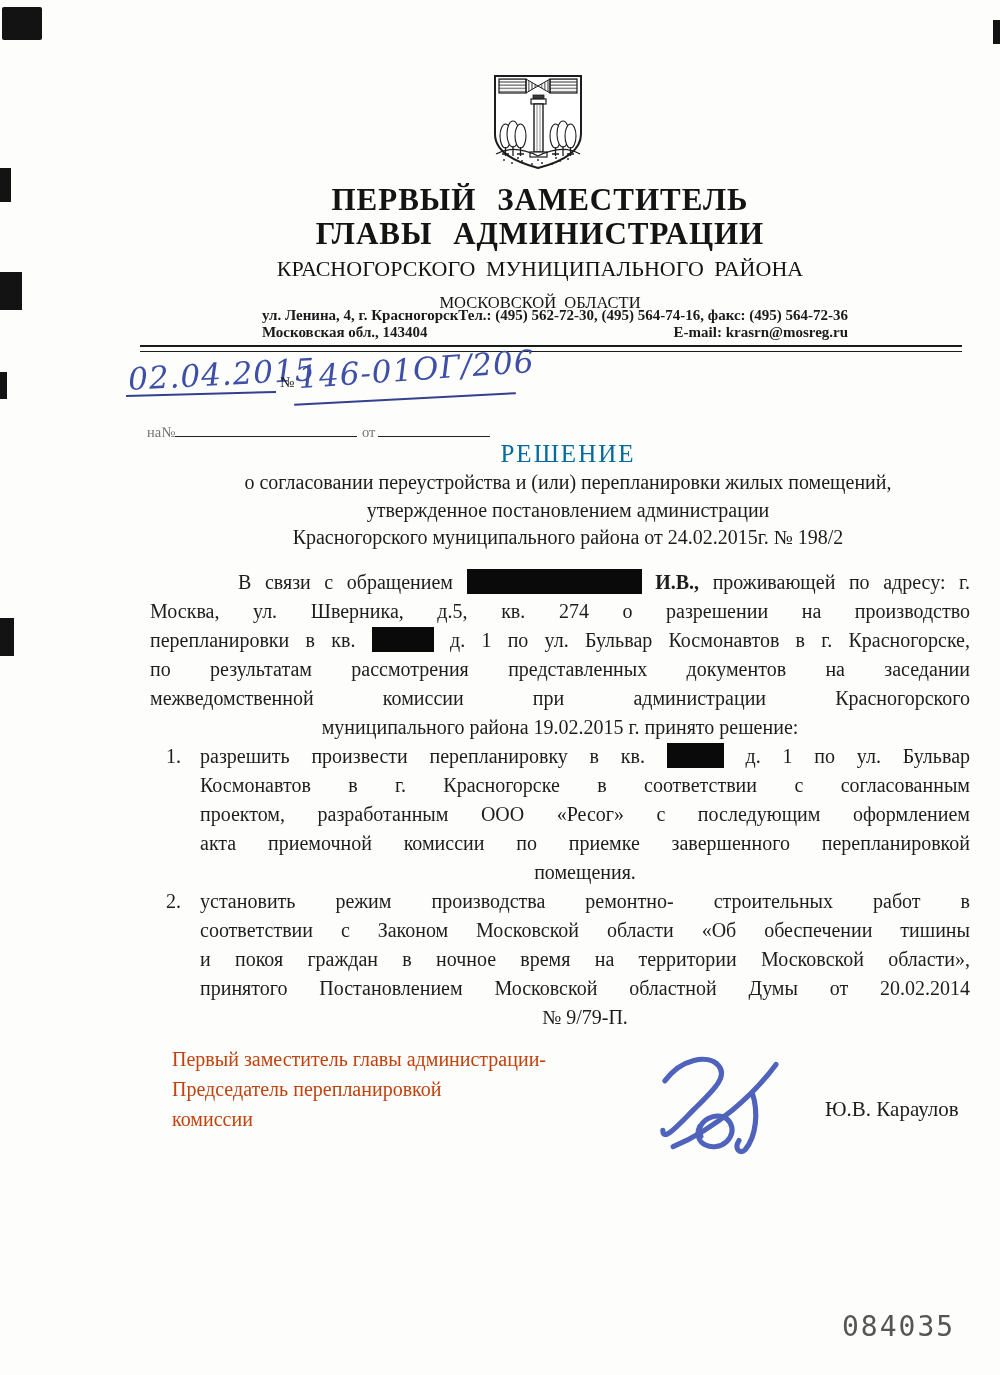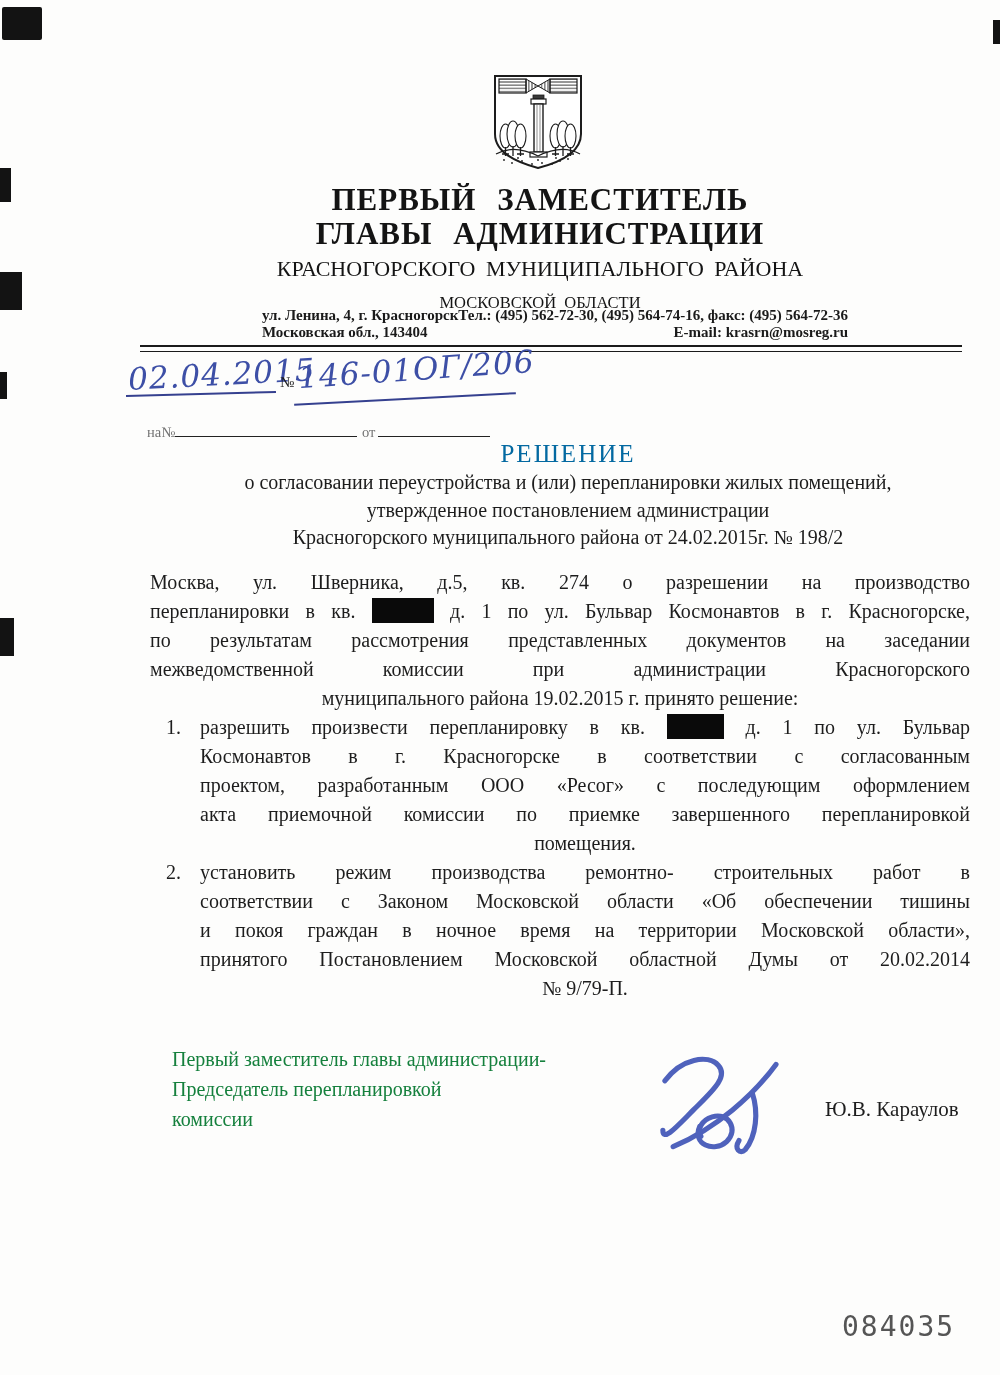"В связи с обращением И.В.," div.jline { html: none -> <div> <span>В связи с обращением</span> <span></span> <b>И.В.,</b> <span>проживающей по адресу: г.</span> </div> }
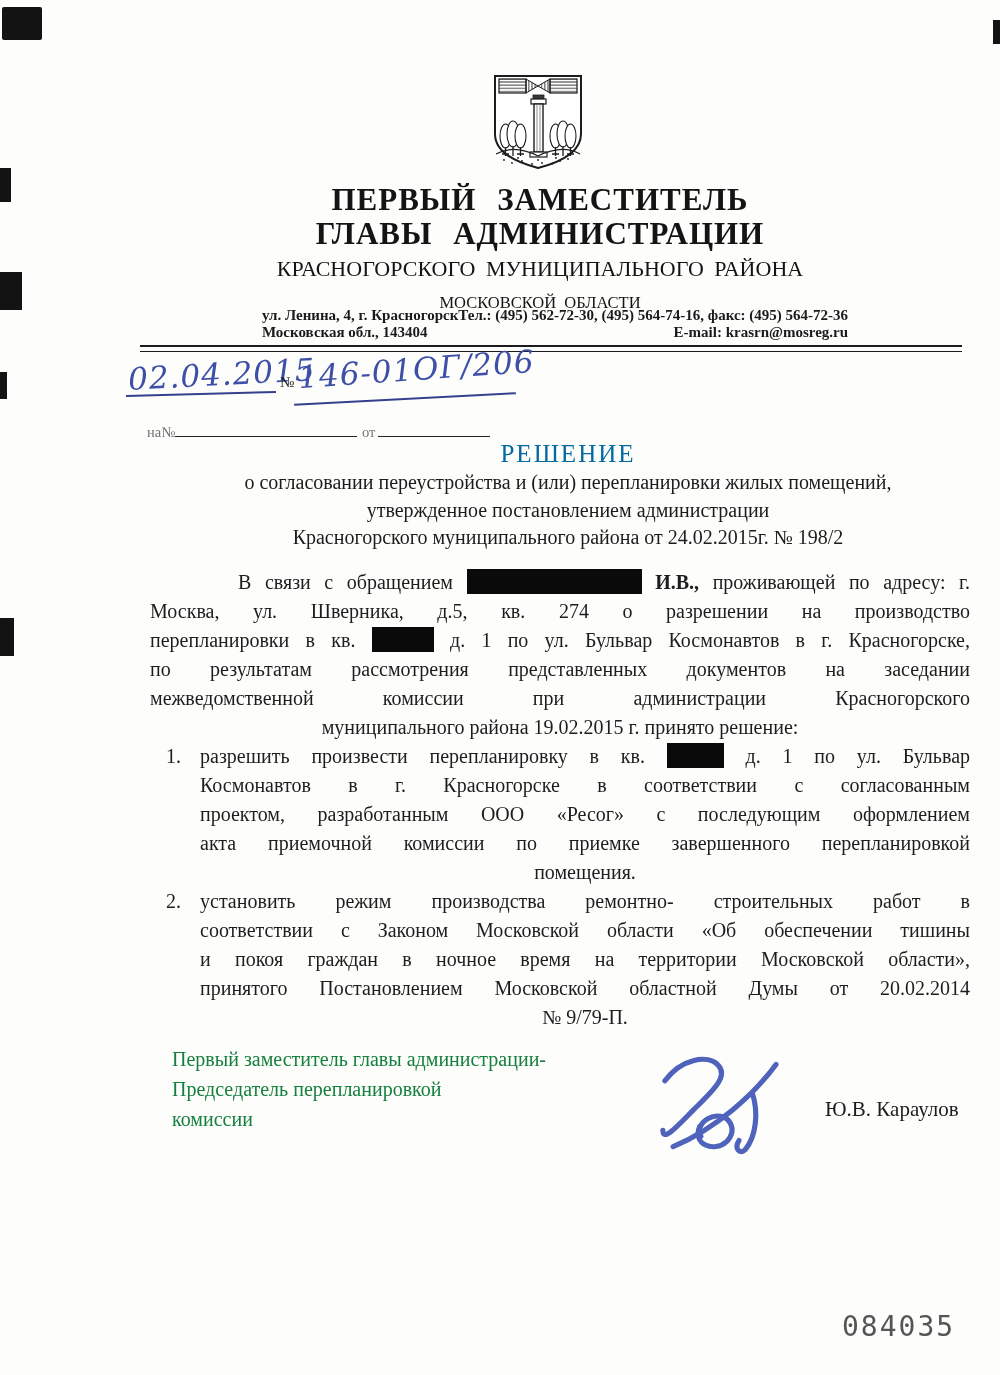"Первый заместитель главы администрации-" .sig-pos { color: #15803d -> #c2410c }
